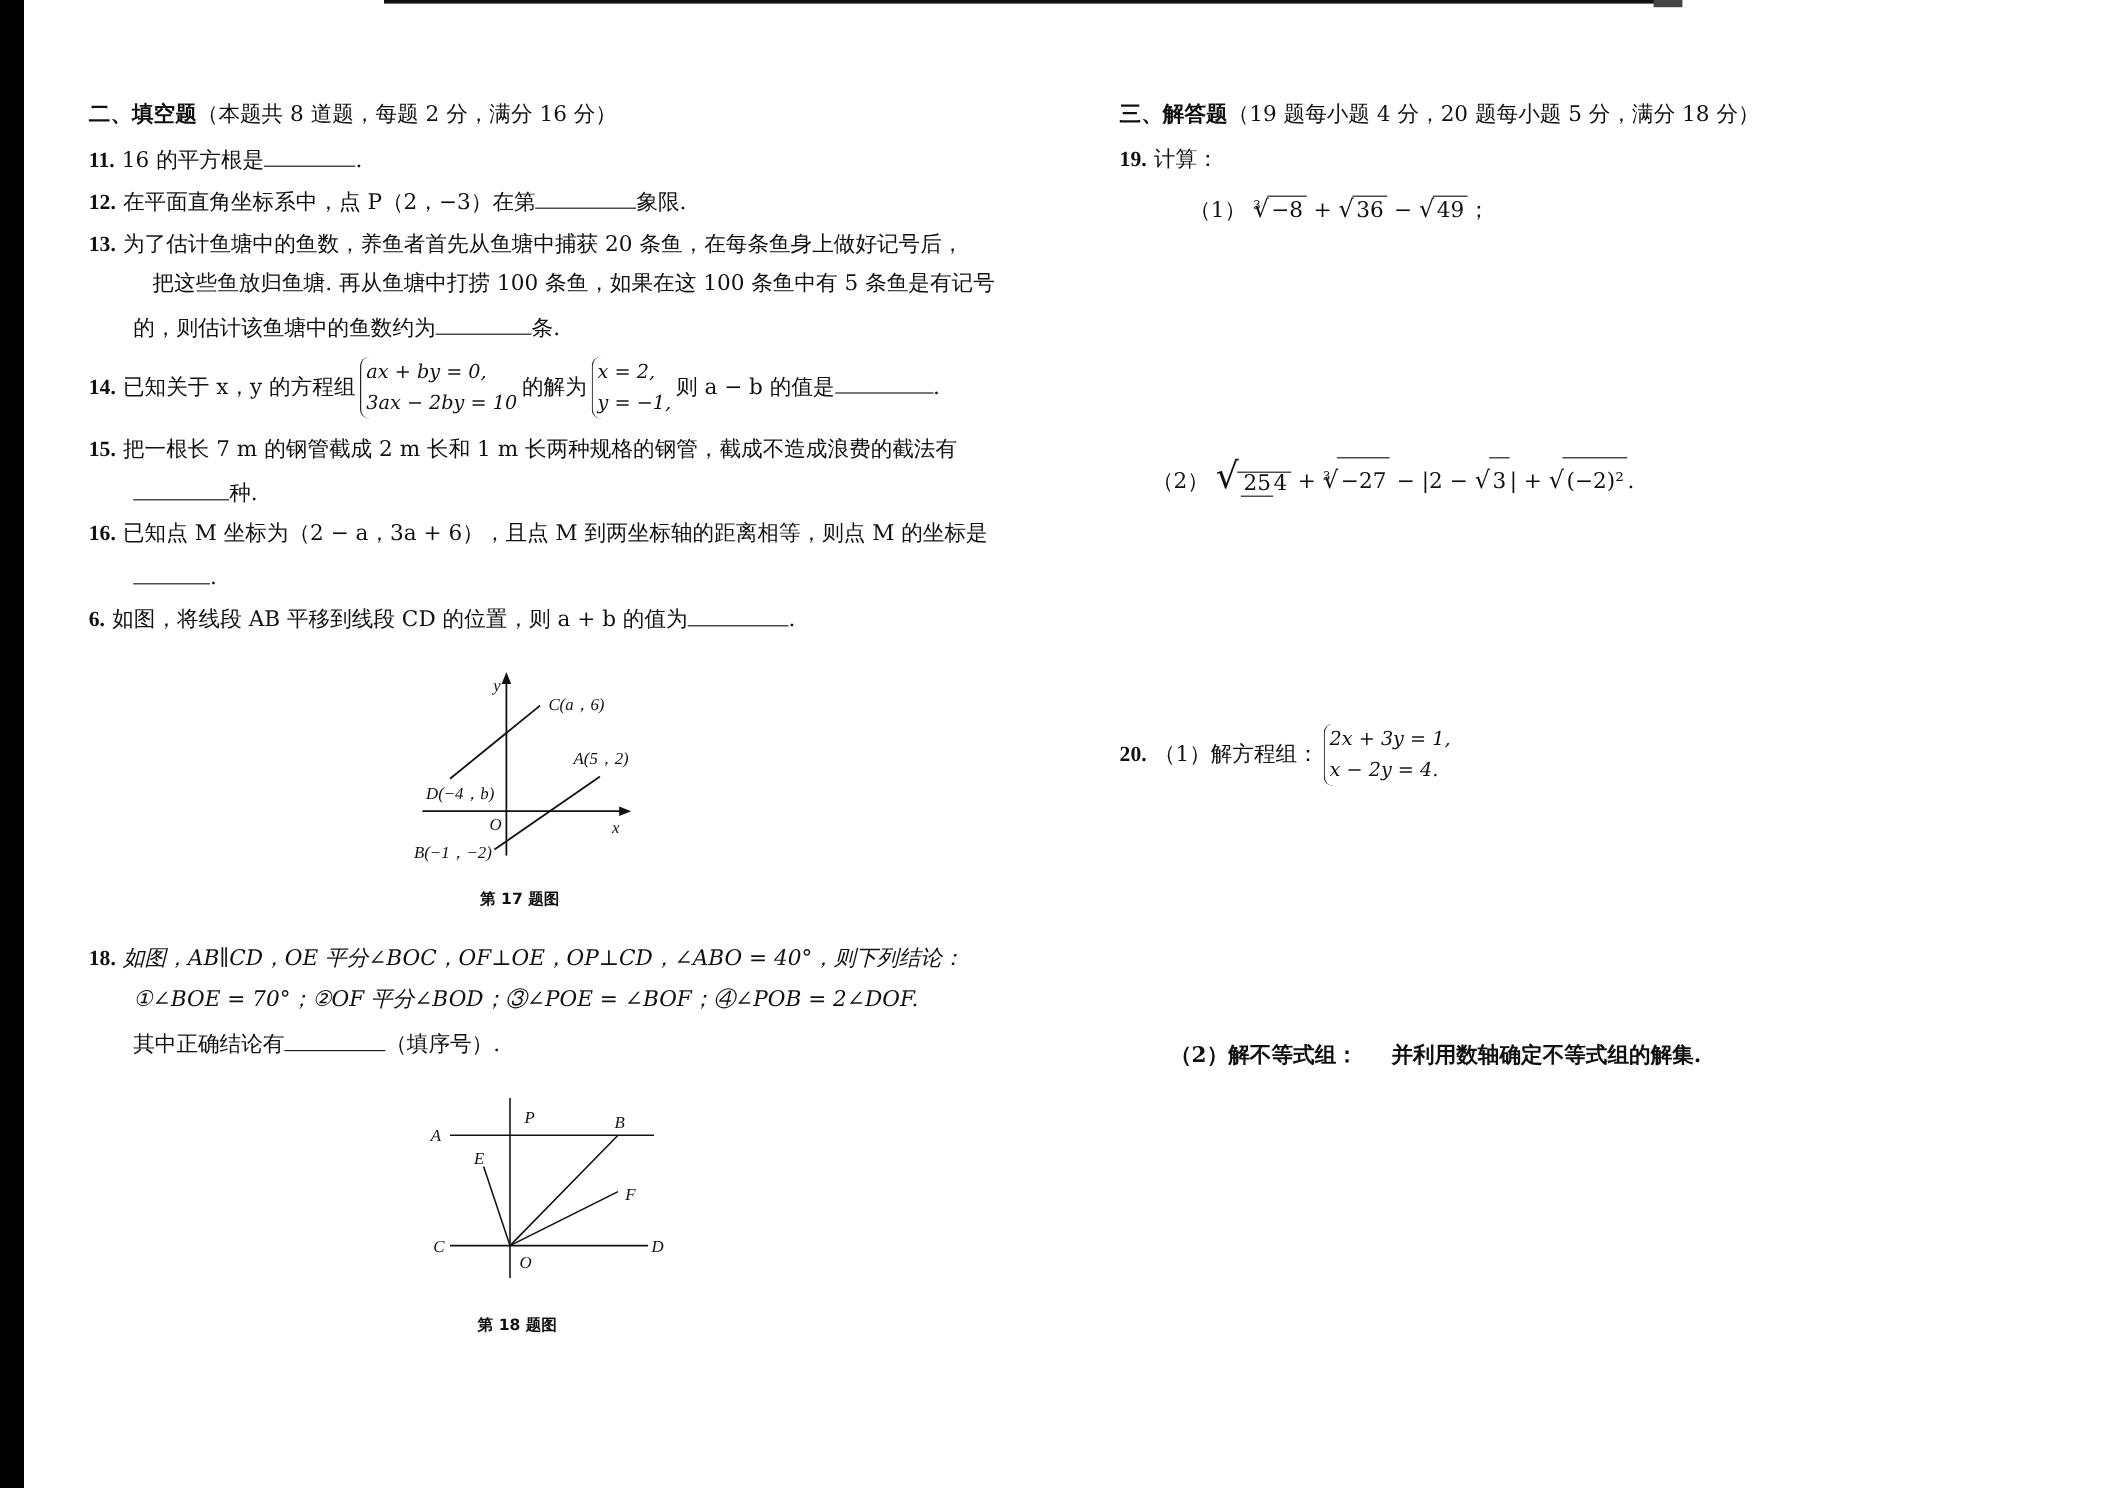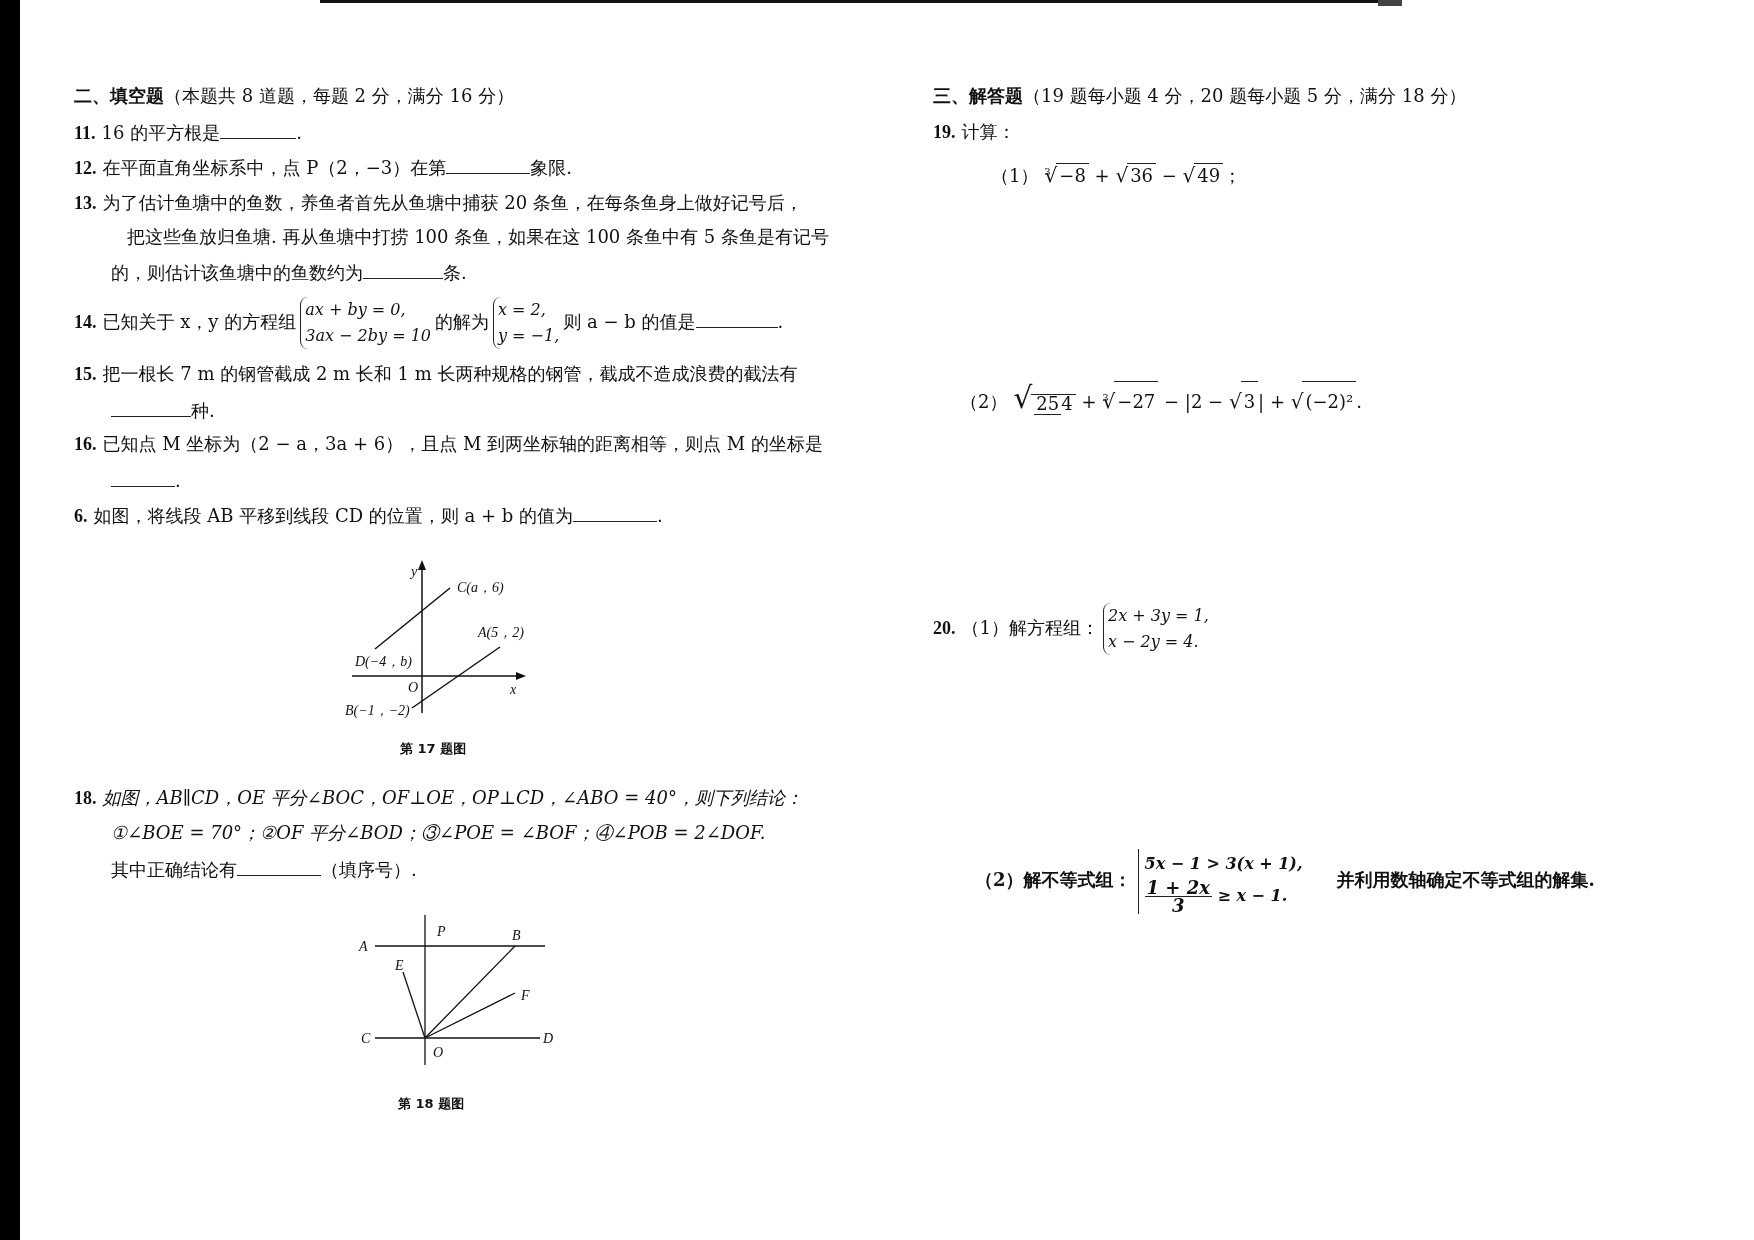"5x − 1 > 3(x" span.bar { html: <span><span>5x − 1 &gt; 3(x + 1),</span><span><span> <span>1 + 2x</span> <span>3</span> </span> <span>≥ x − 1.</span></span></span> -> none }
